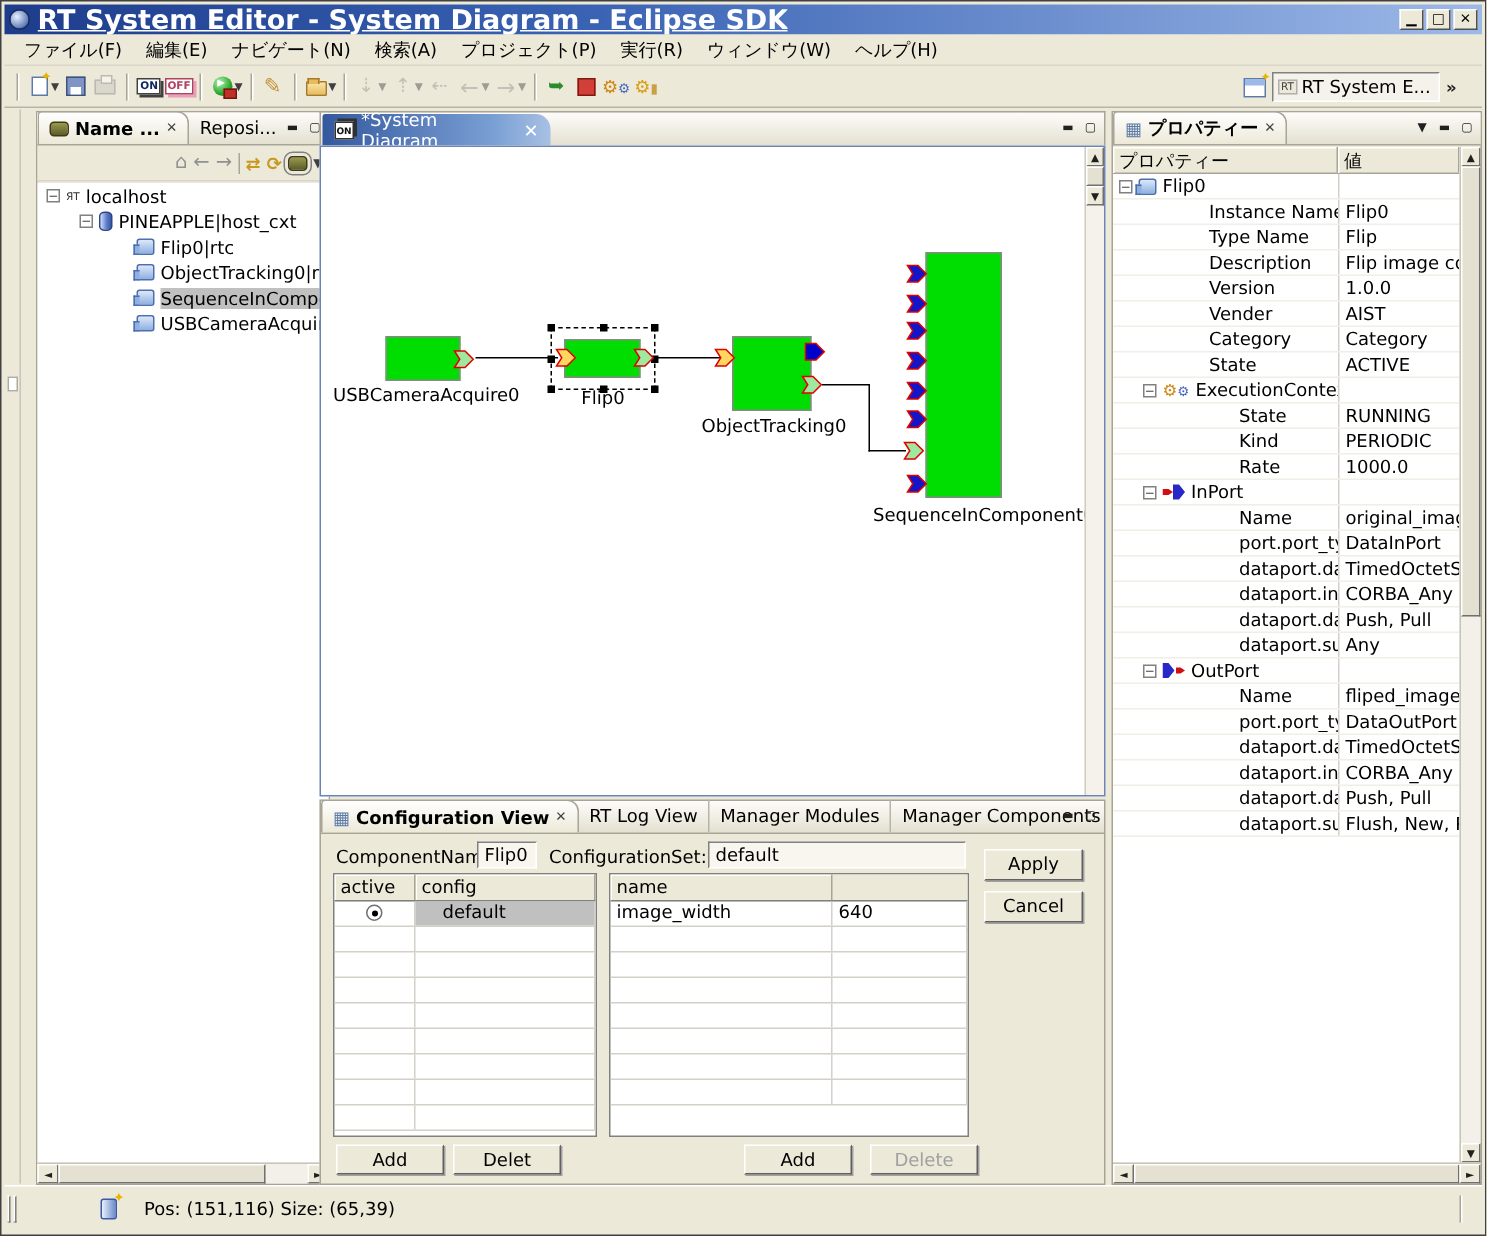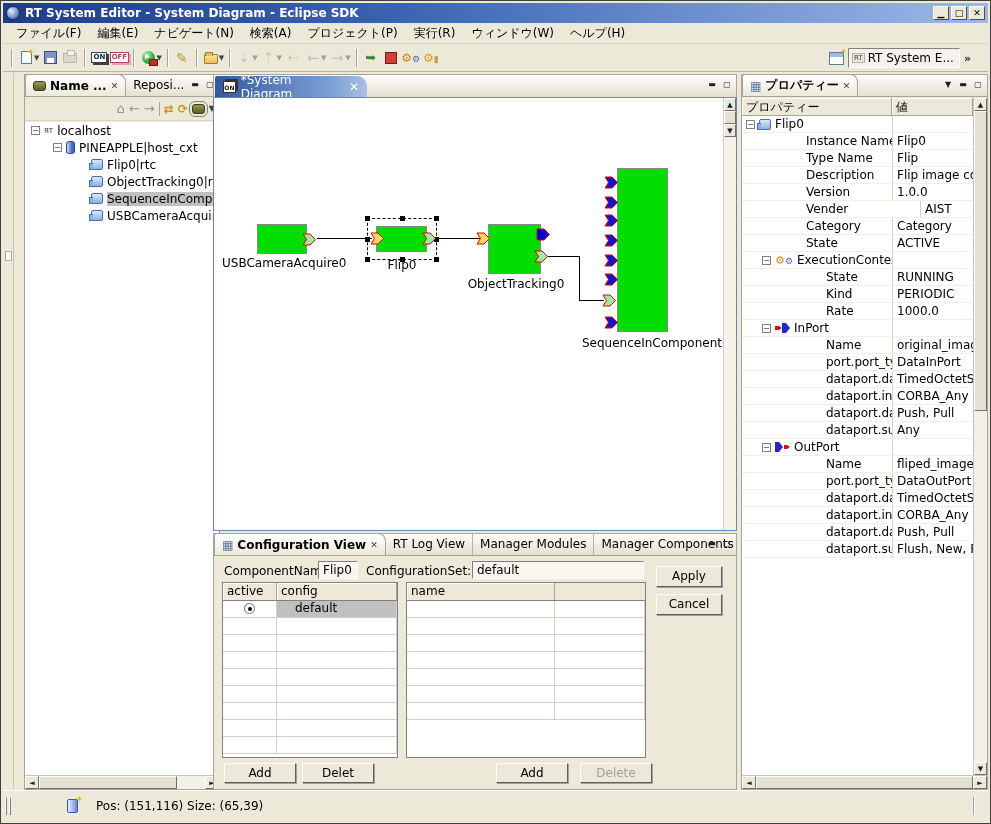"RT System Editor - System" .titlebar .tlabel { font-size: 12px -> 18px; text-decoration: none -> underline }
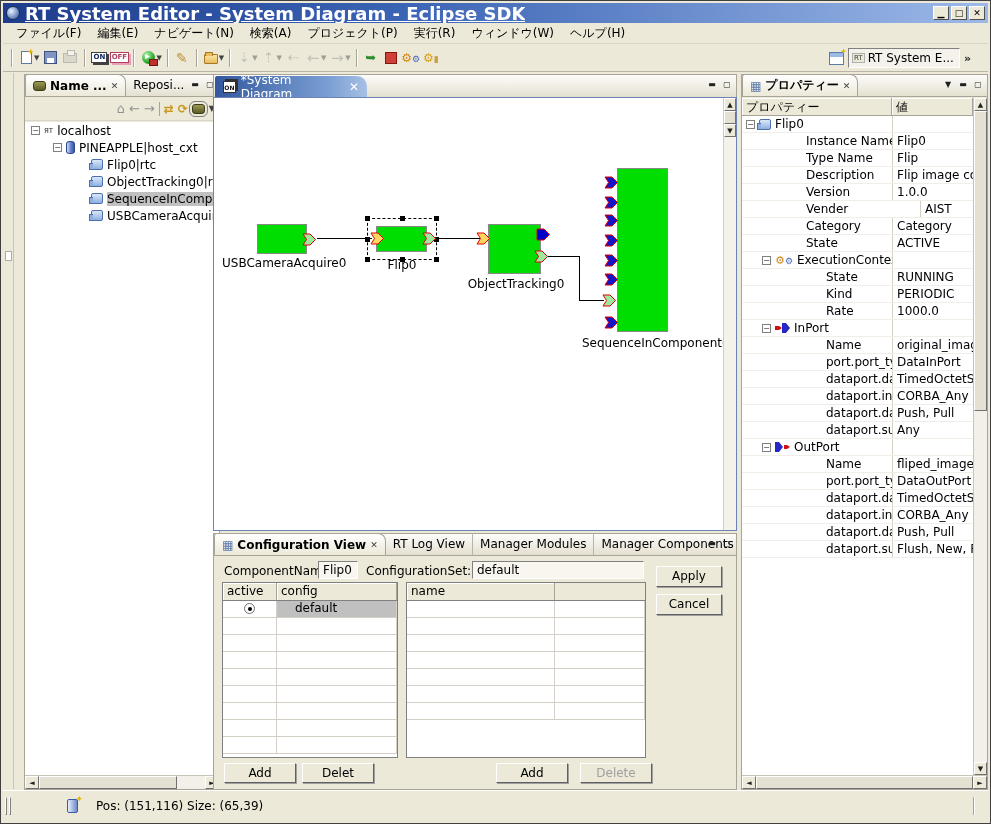"AIST" div.pv { margin-left: 28px -> none }
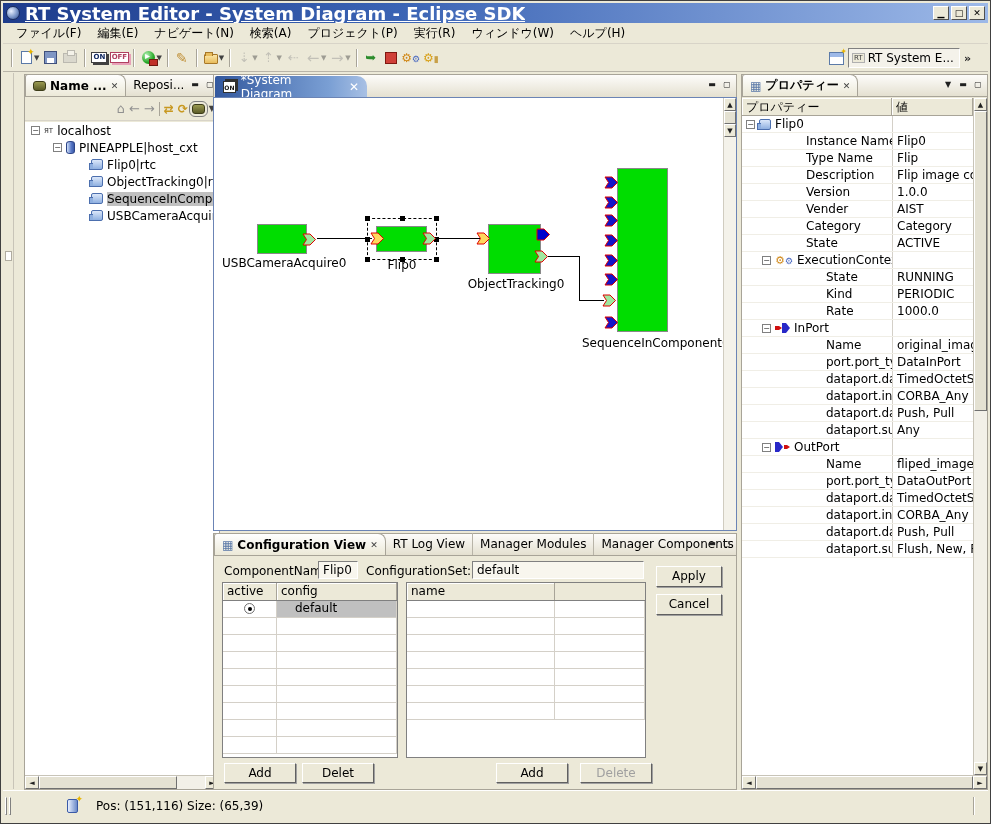"image_width" div.grow { html: none -> <div> <div>image_width</div> <div>640</div> </div> }
